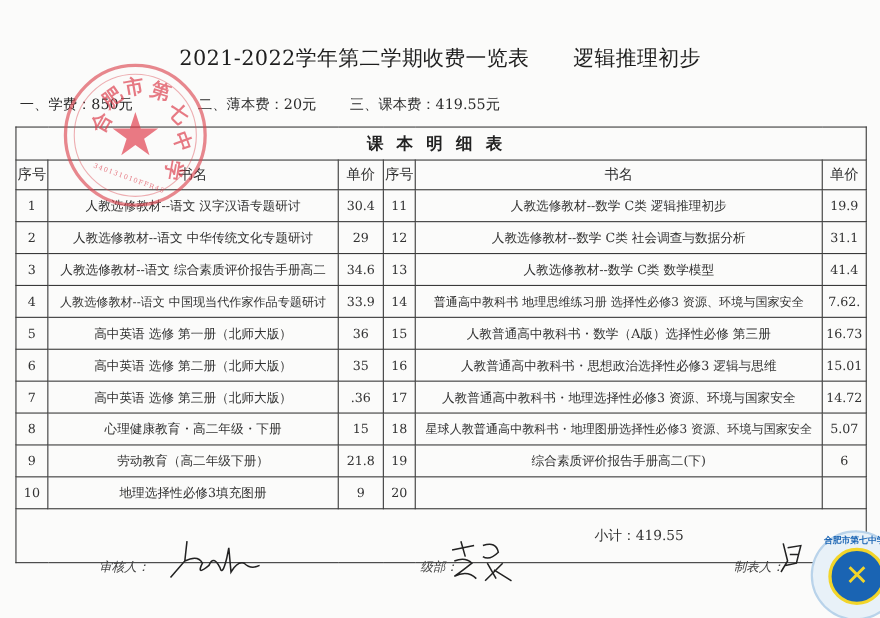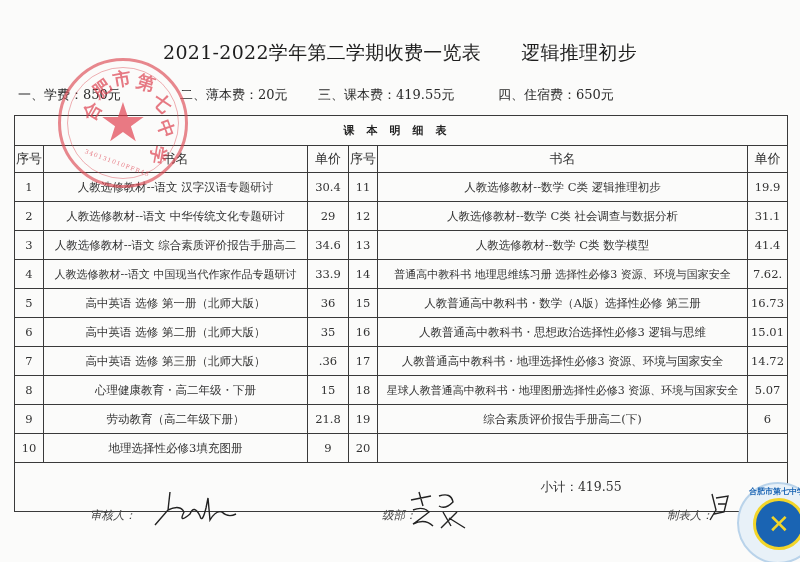"四、住宿费：650元" span { html: <span>四、住宿费：650元</span> -> none }
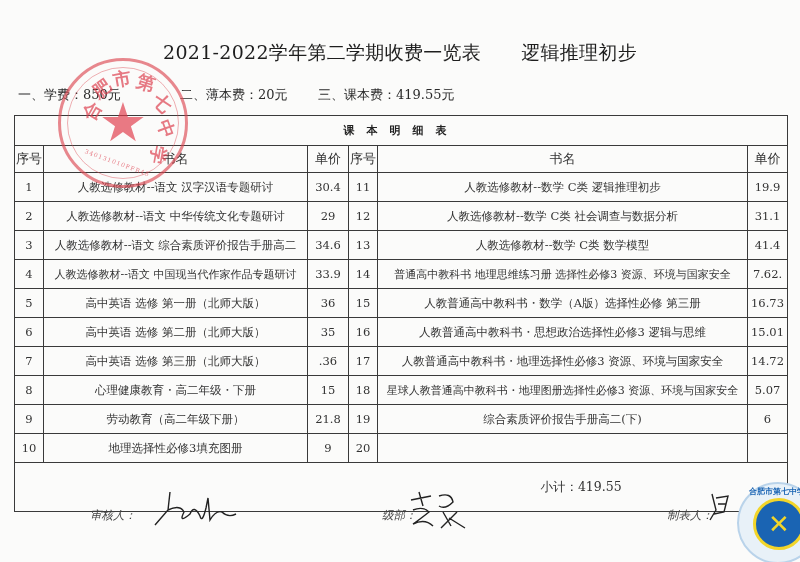"课本明细表" table.detail tr.caption td { font-size: 11px -> 15px }
